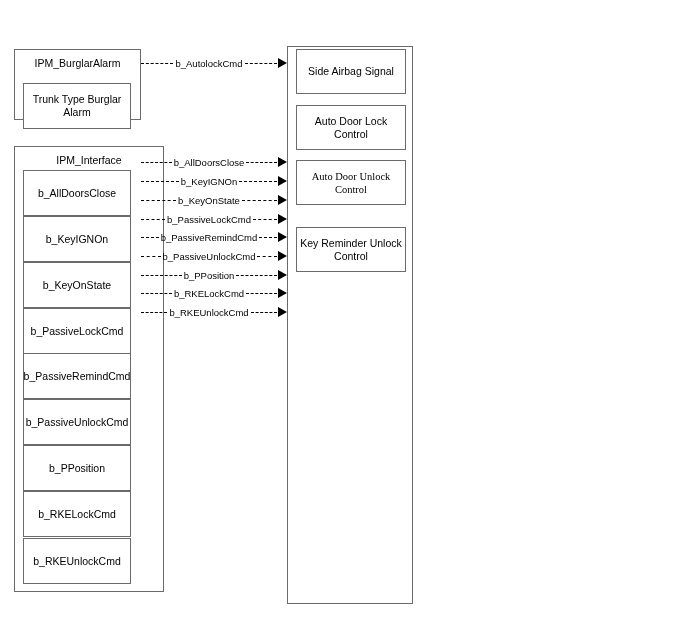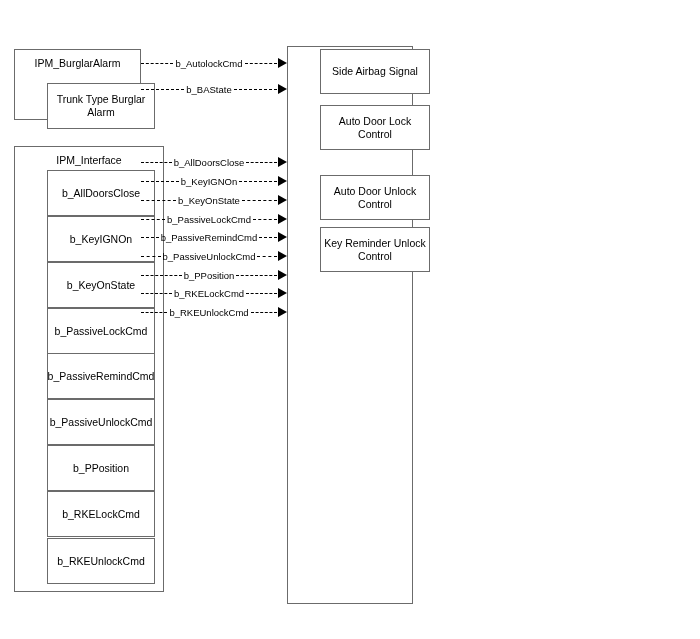"Side Airbag Signal" .box { margin-left: 24px -> none }
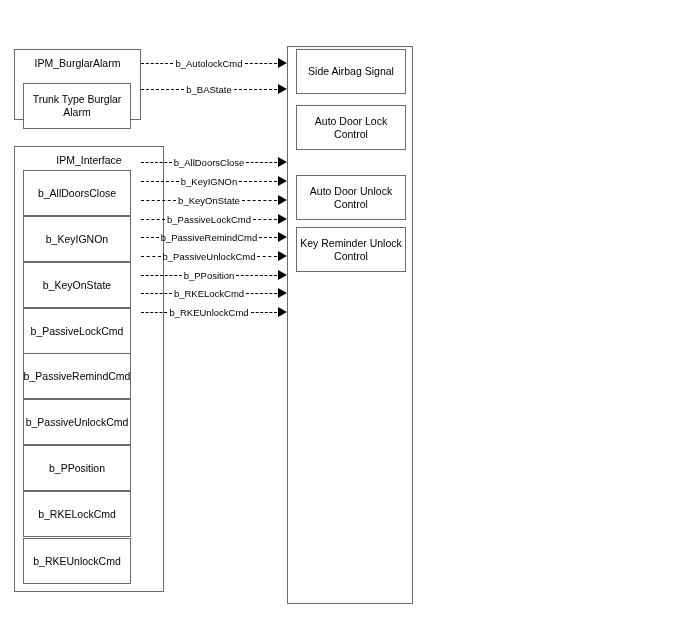"b_BAState" div.signal { html: <div> <span></span> <span>b_BAState</span> <span></span> <span></span> </div> -> none }
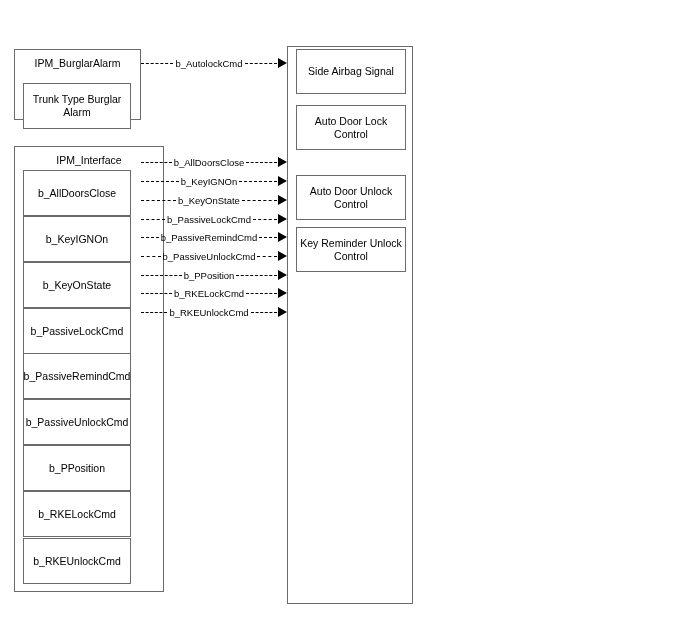"Auto Door Unlock Control" div.box { font-family: none -> Liberation Serif, serif; top: 128px -> 113px }
